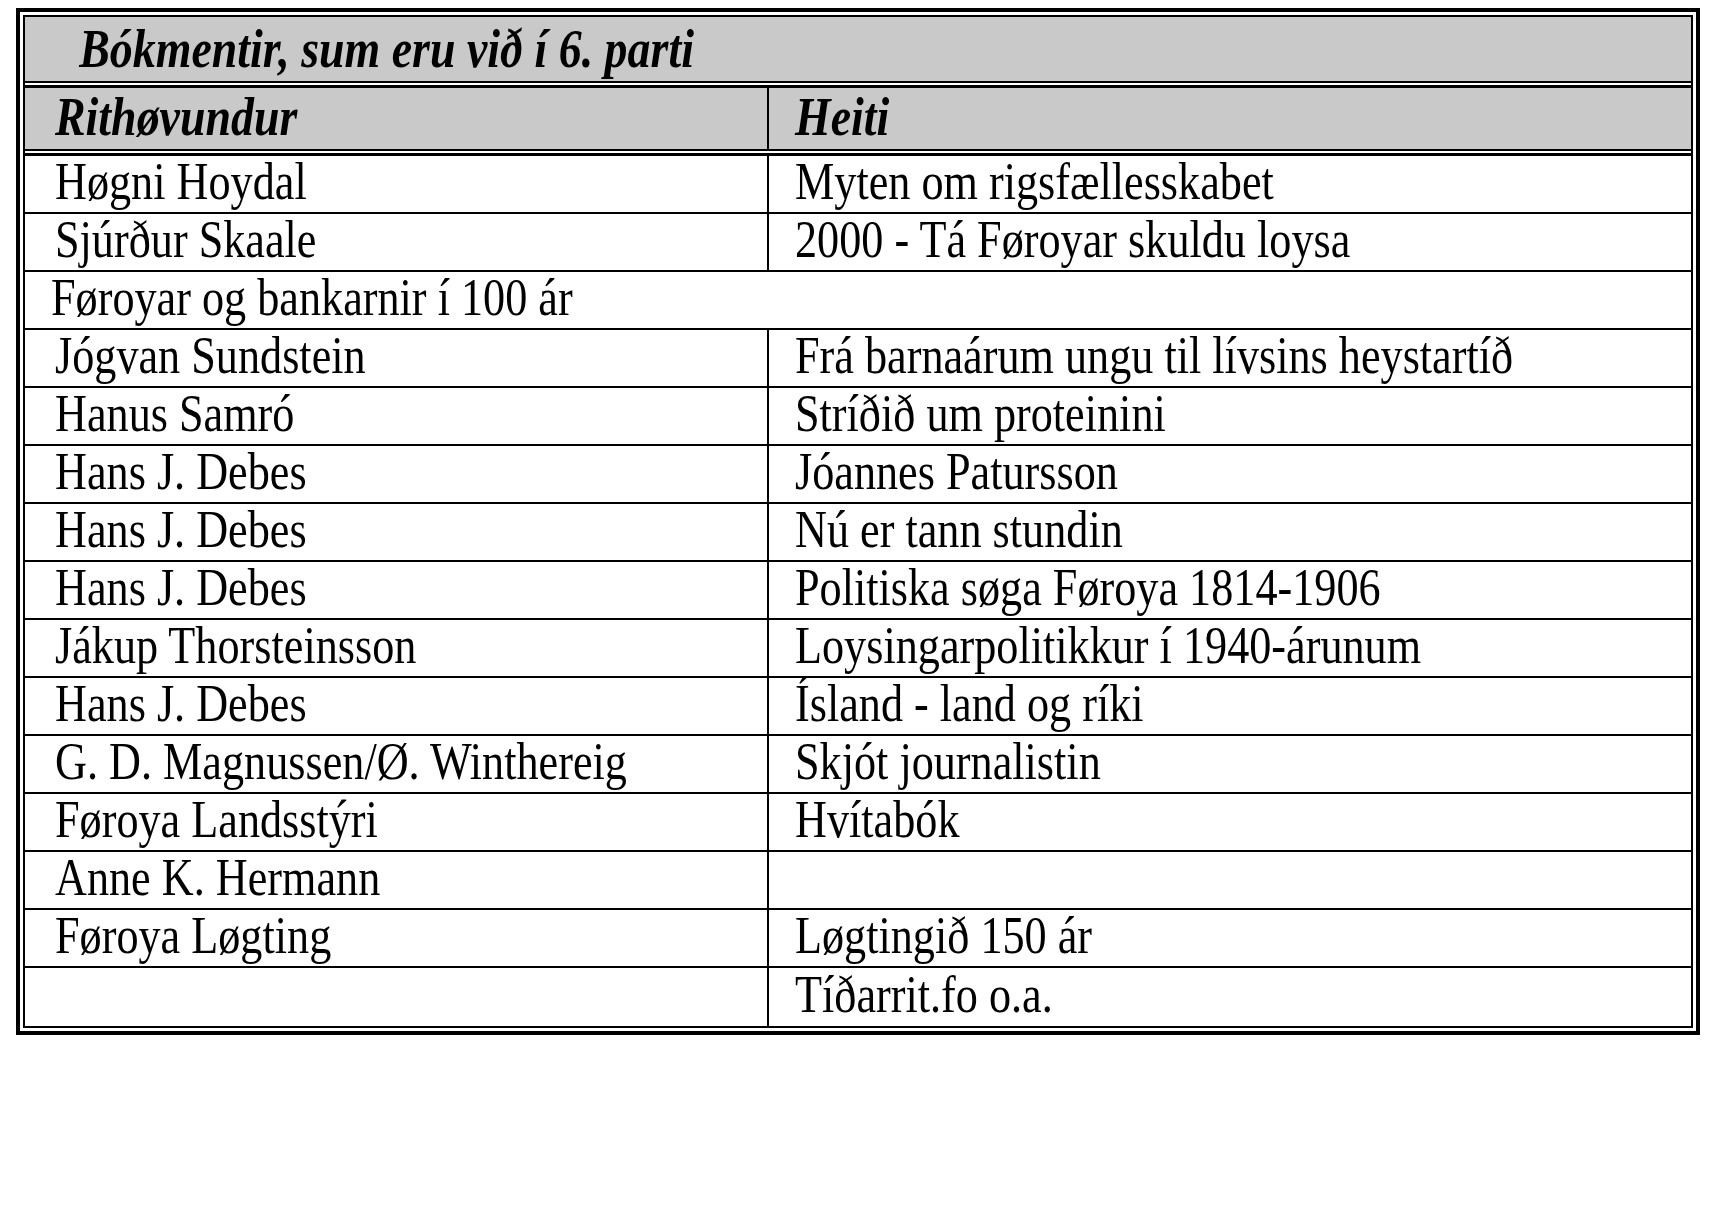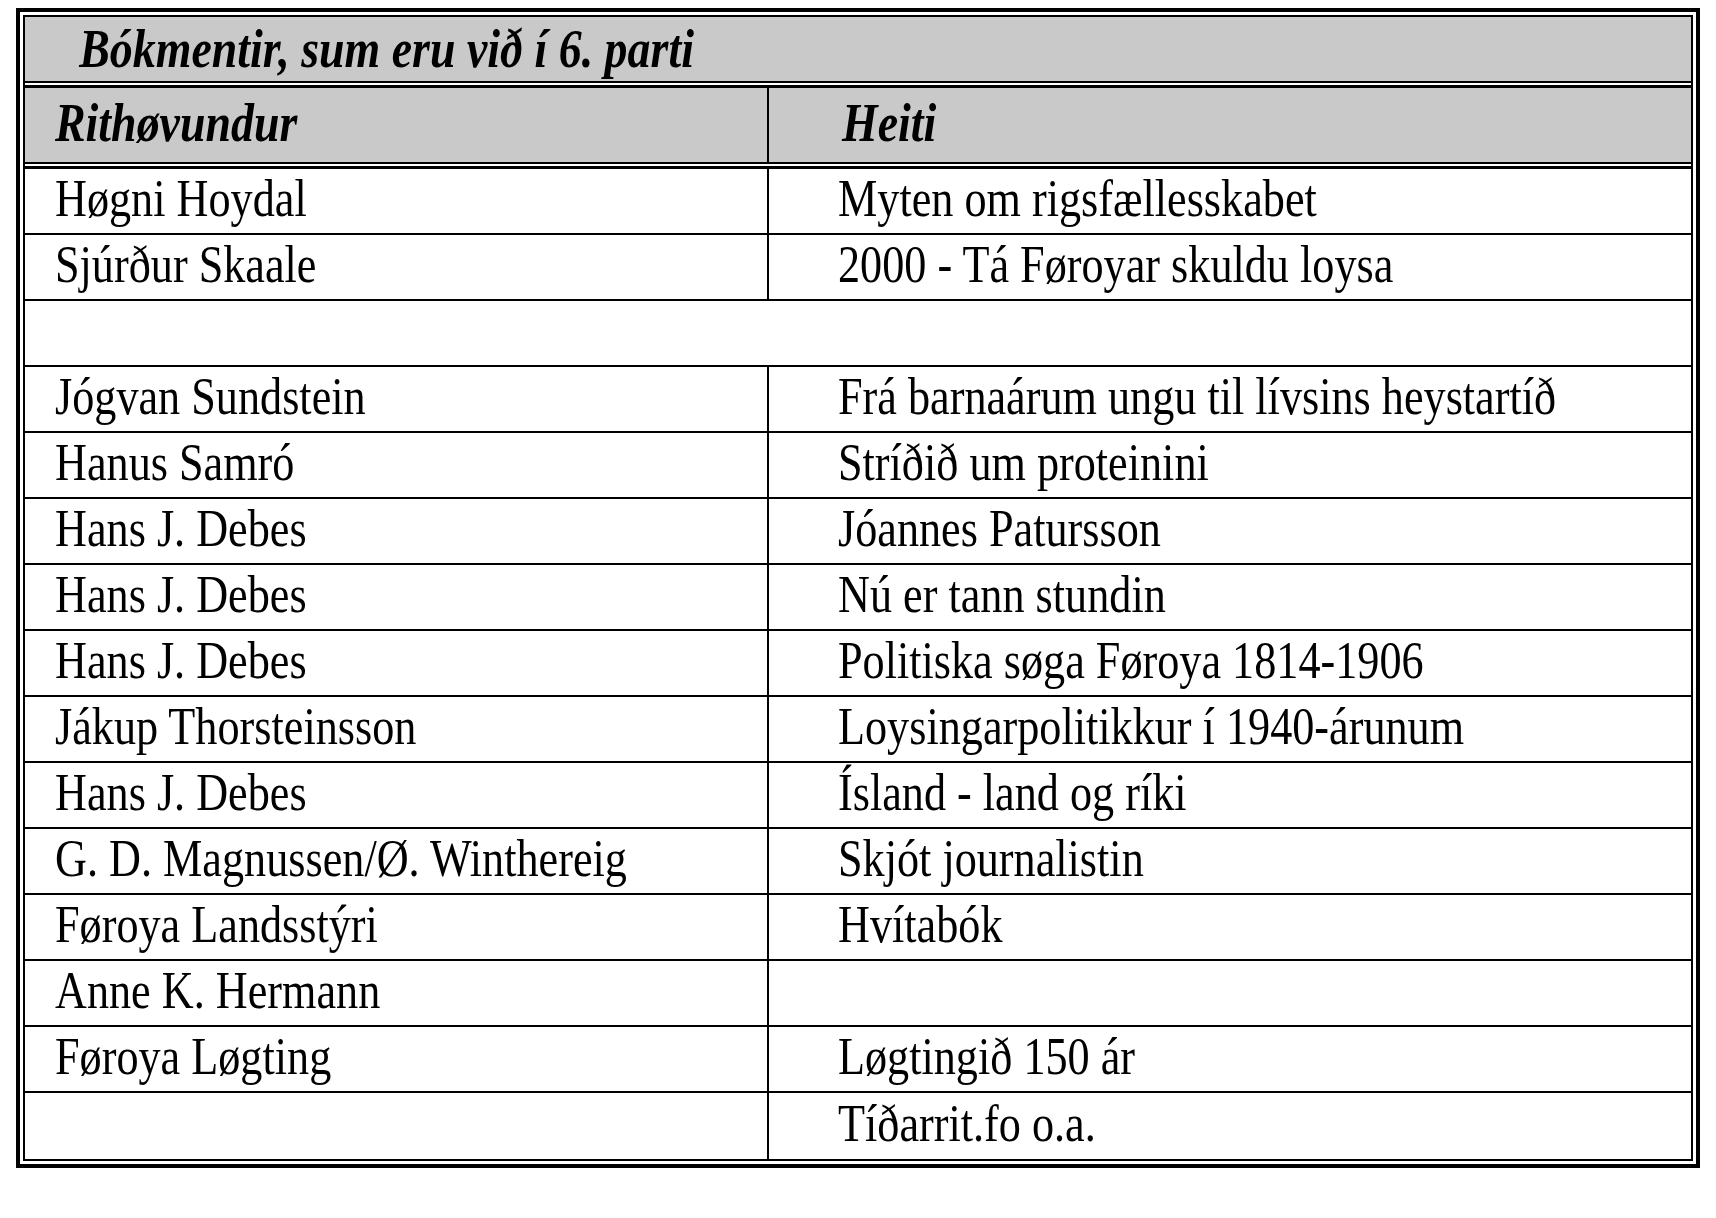"Rithøvundur" .header-row { gap: 47px -> none; height: 74px -> 61px }
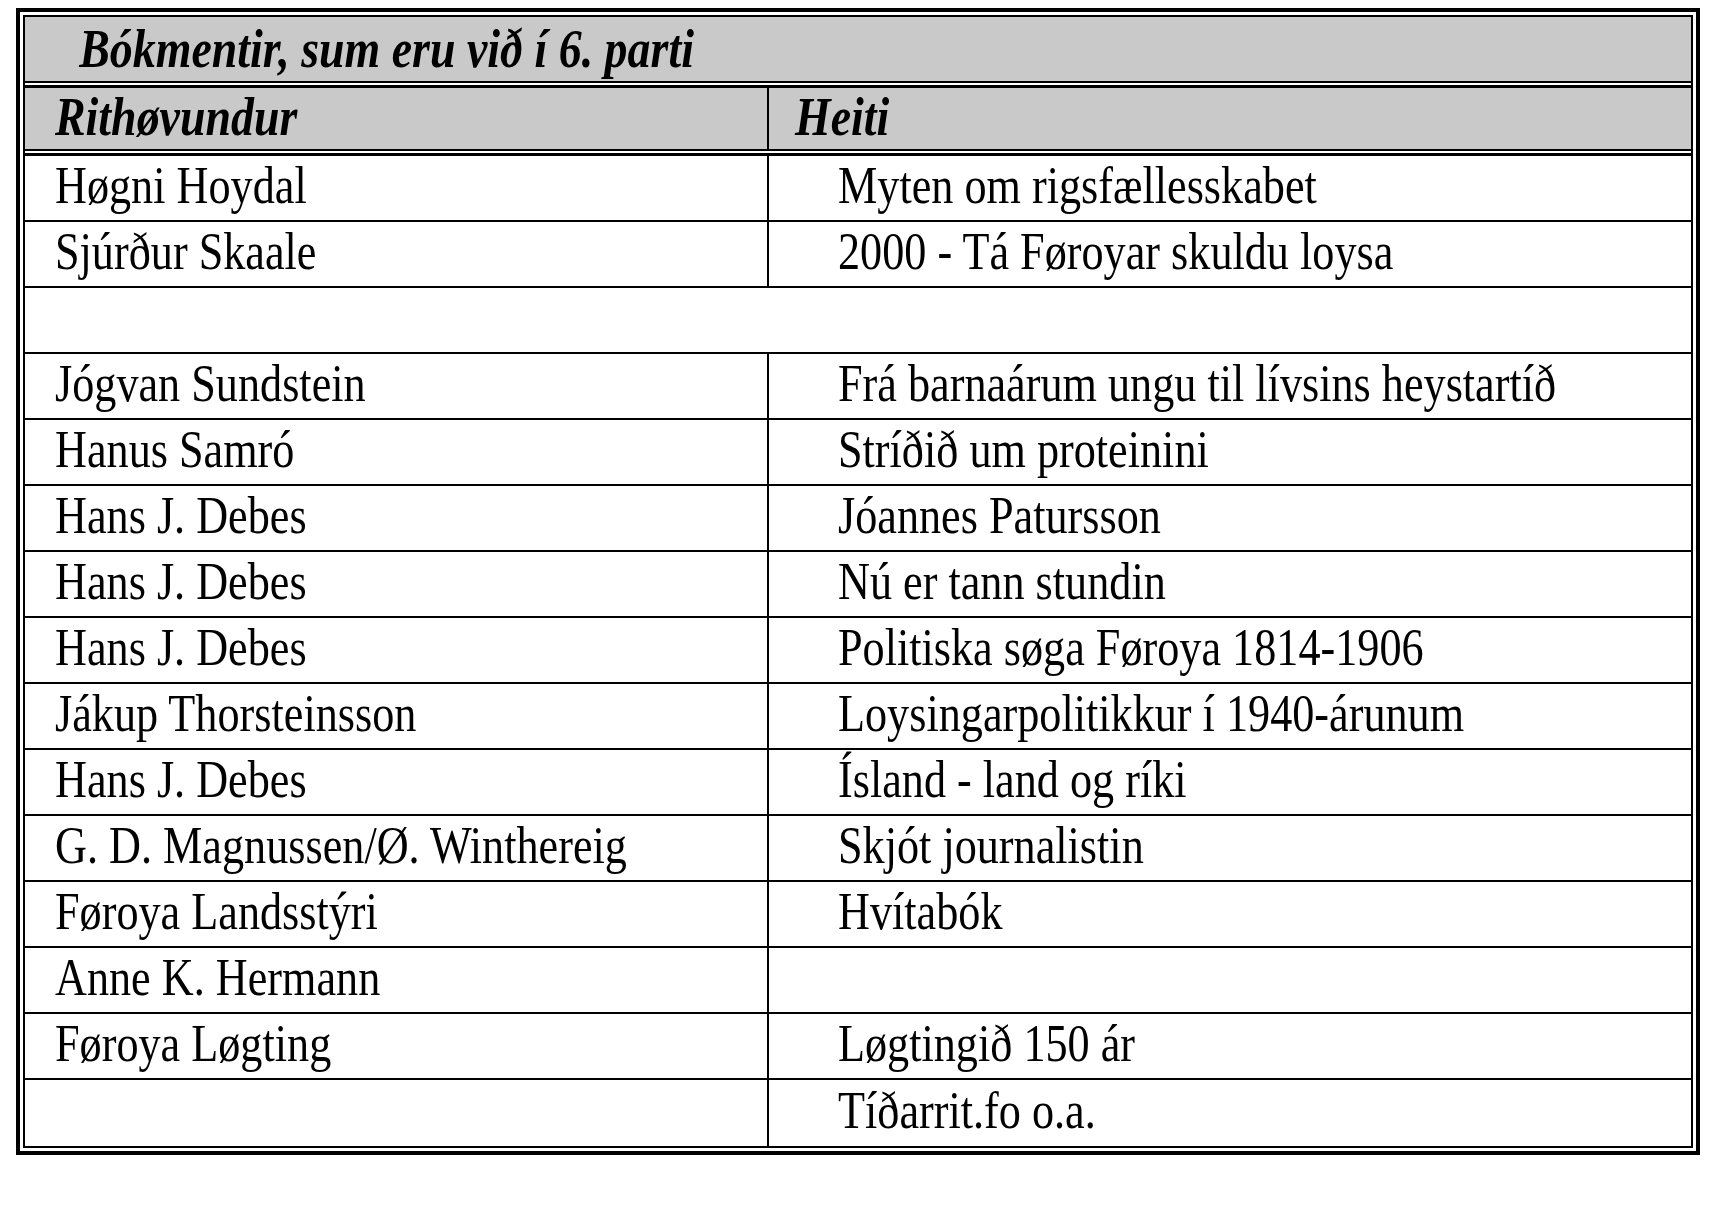"Høgni Hoydal" .body-row { gap: 43px -> none; height: 66px -> 58px }
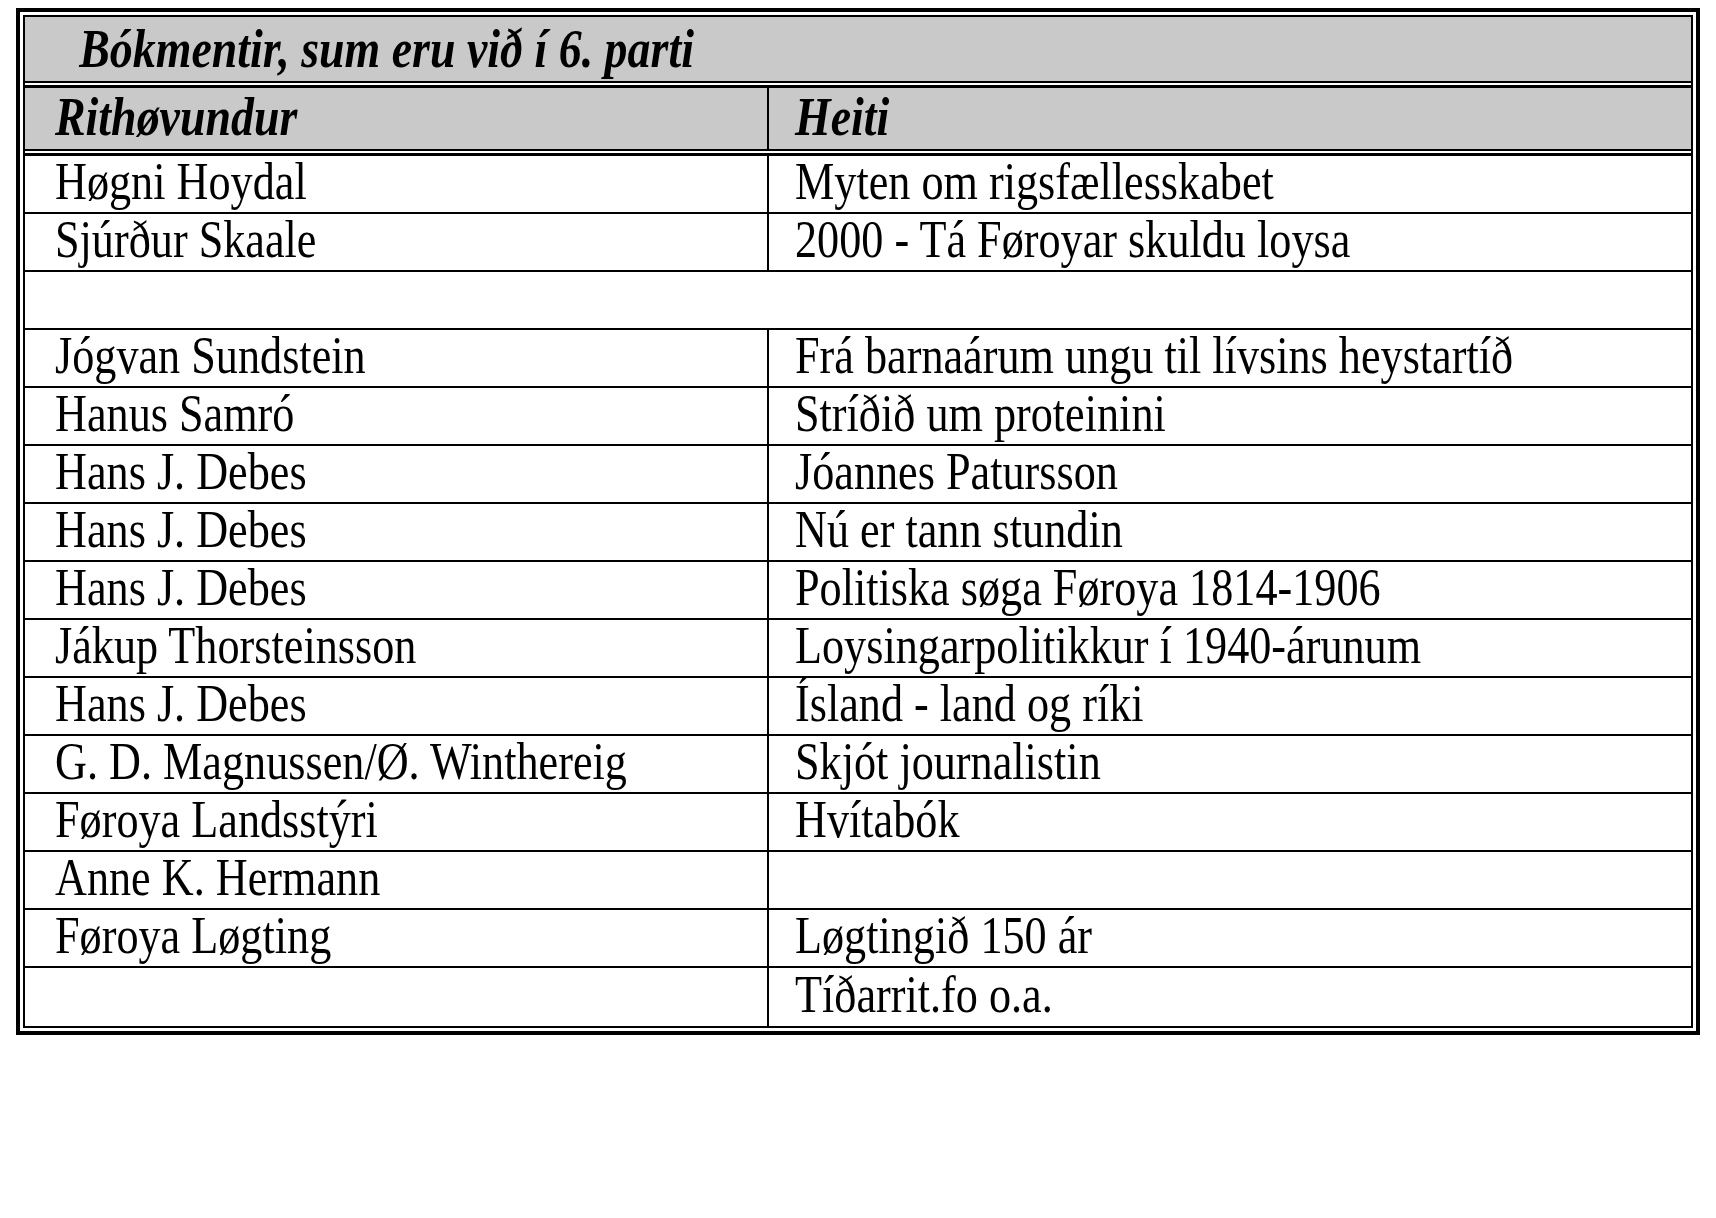"Føroyar og bankarnir í 100" div.cell { html: none -> <div> <span>Føroyar og bankarnir í 100 ár</span> </div> }
